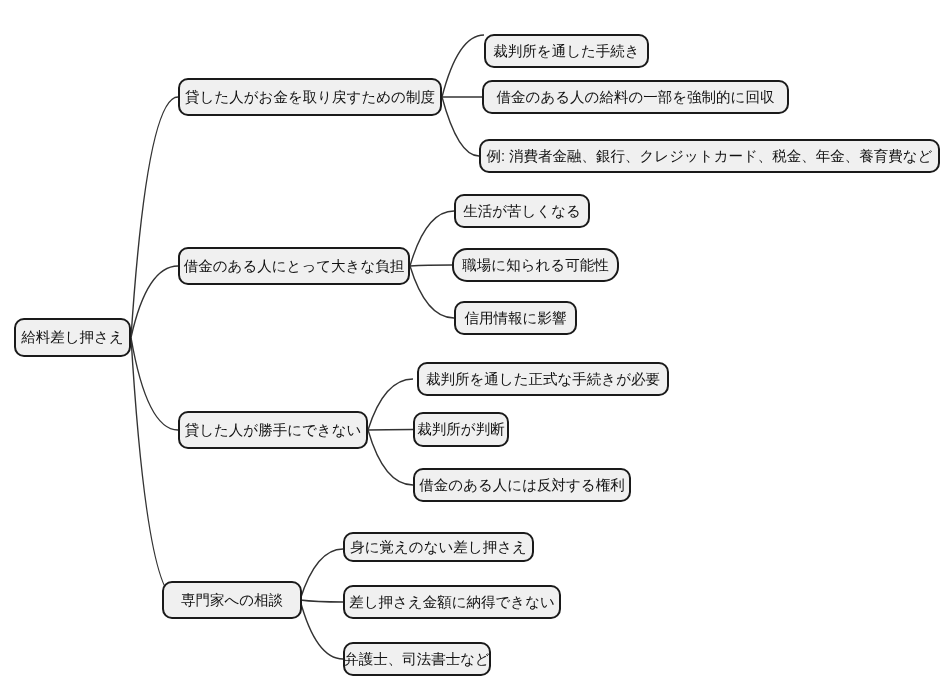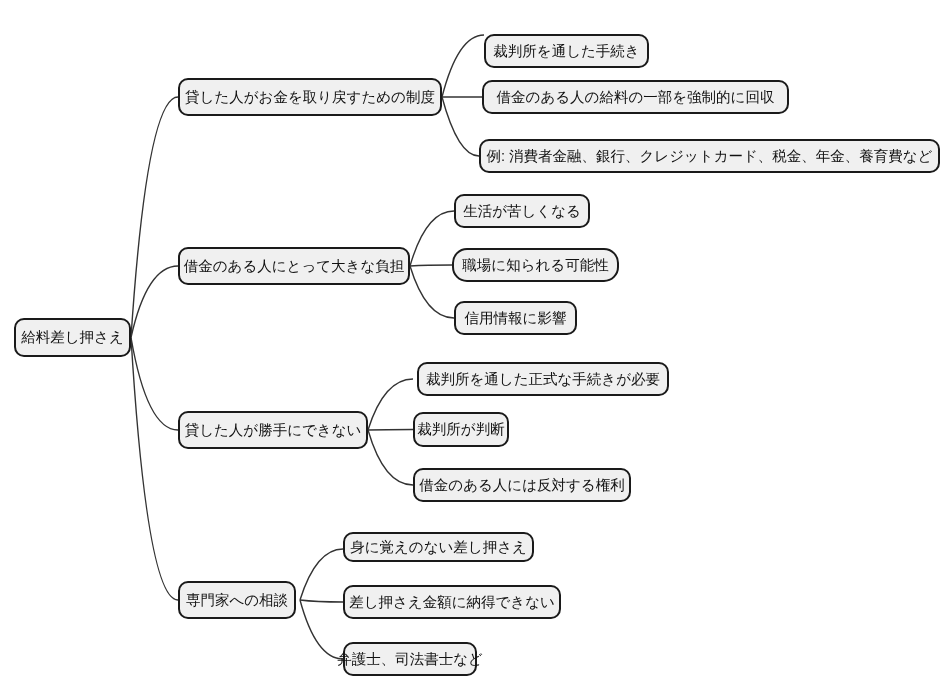"専門家への相談" div.node { left: 178px -> 162px; width: 118px -> 140px }
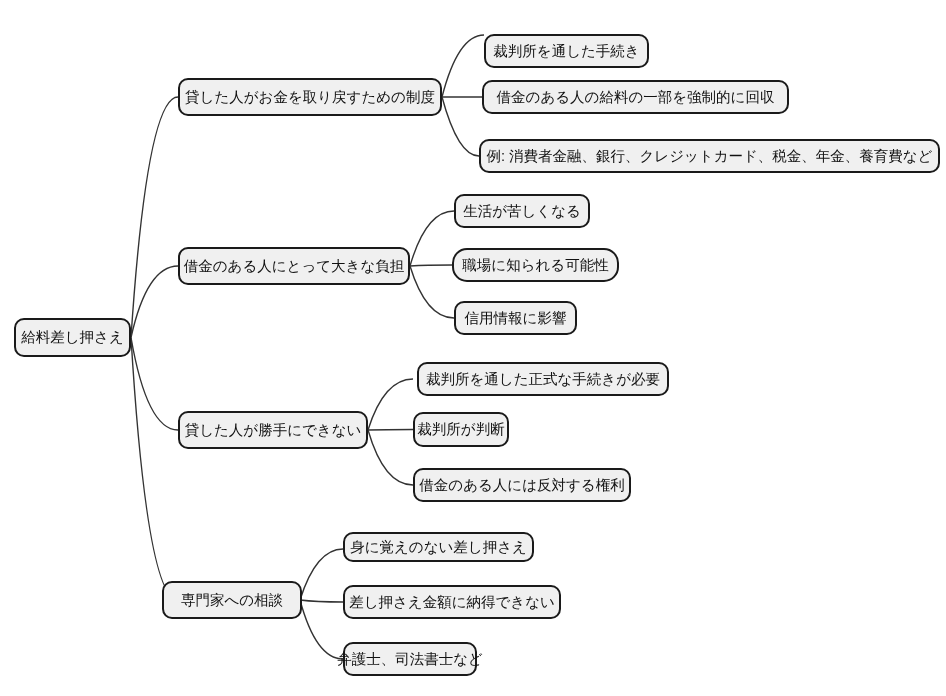"弁護士、司法書士など" div.node { width: 134px -> 148px }
